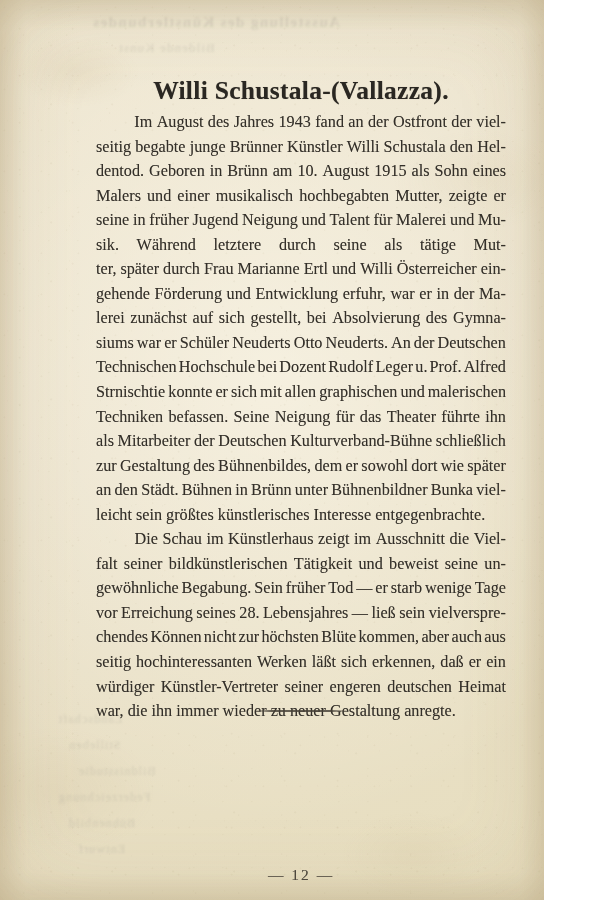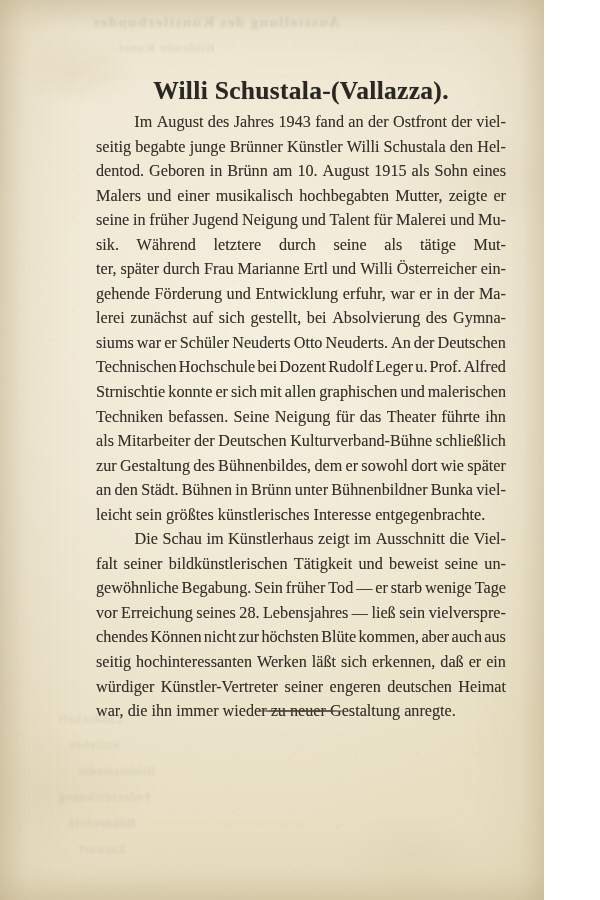"— 12 —" div { html: none -> <div>— 12 —</div> }
